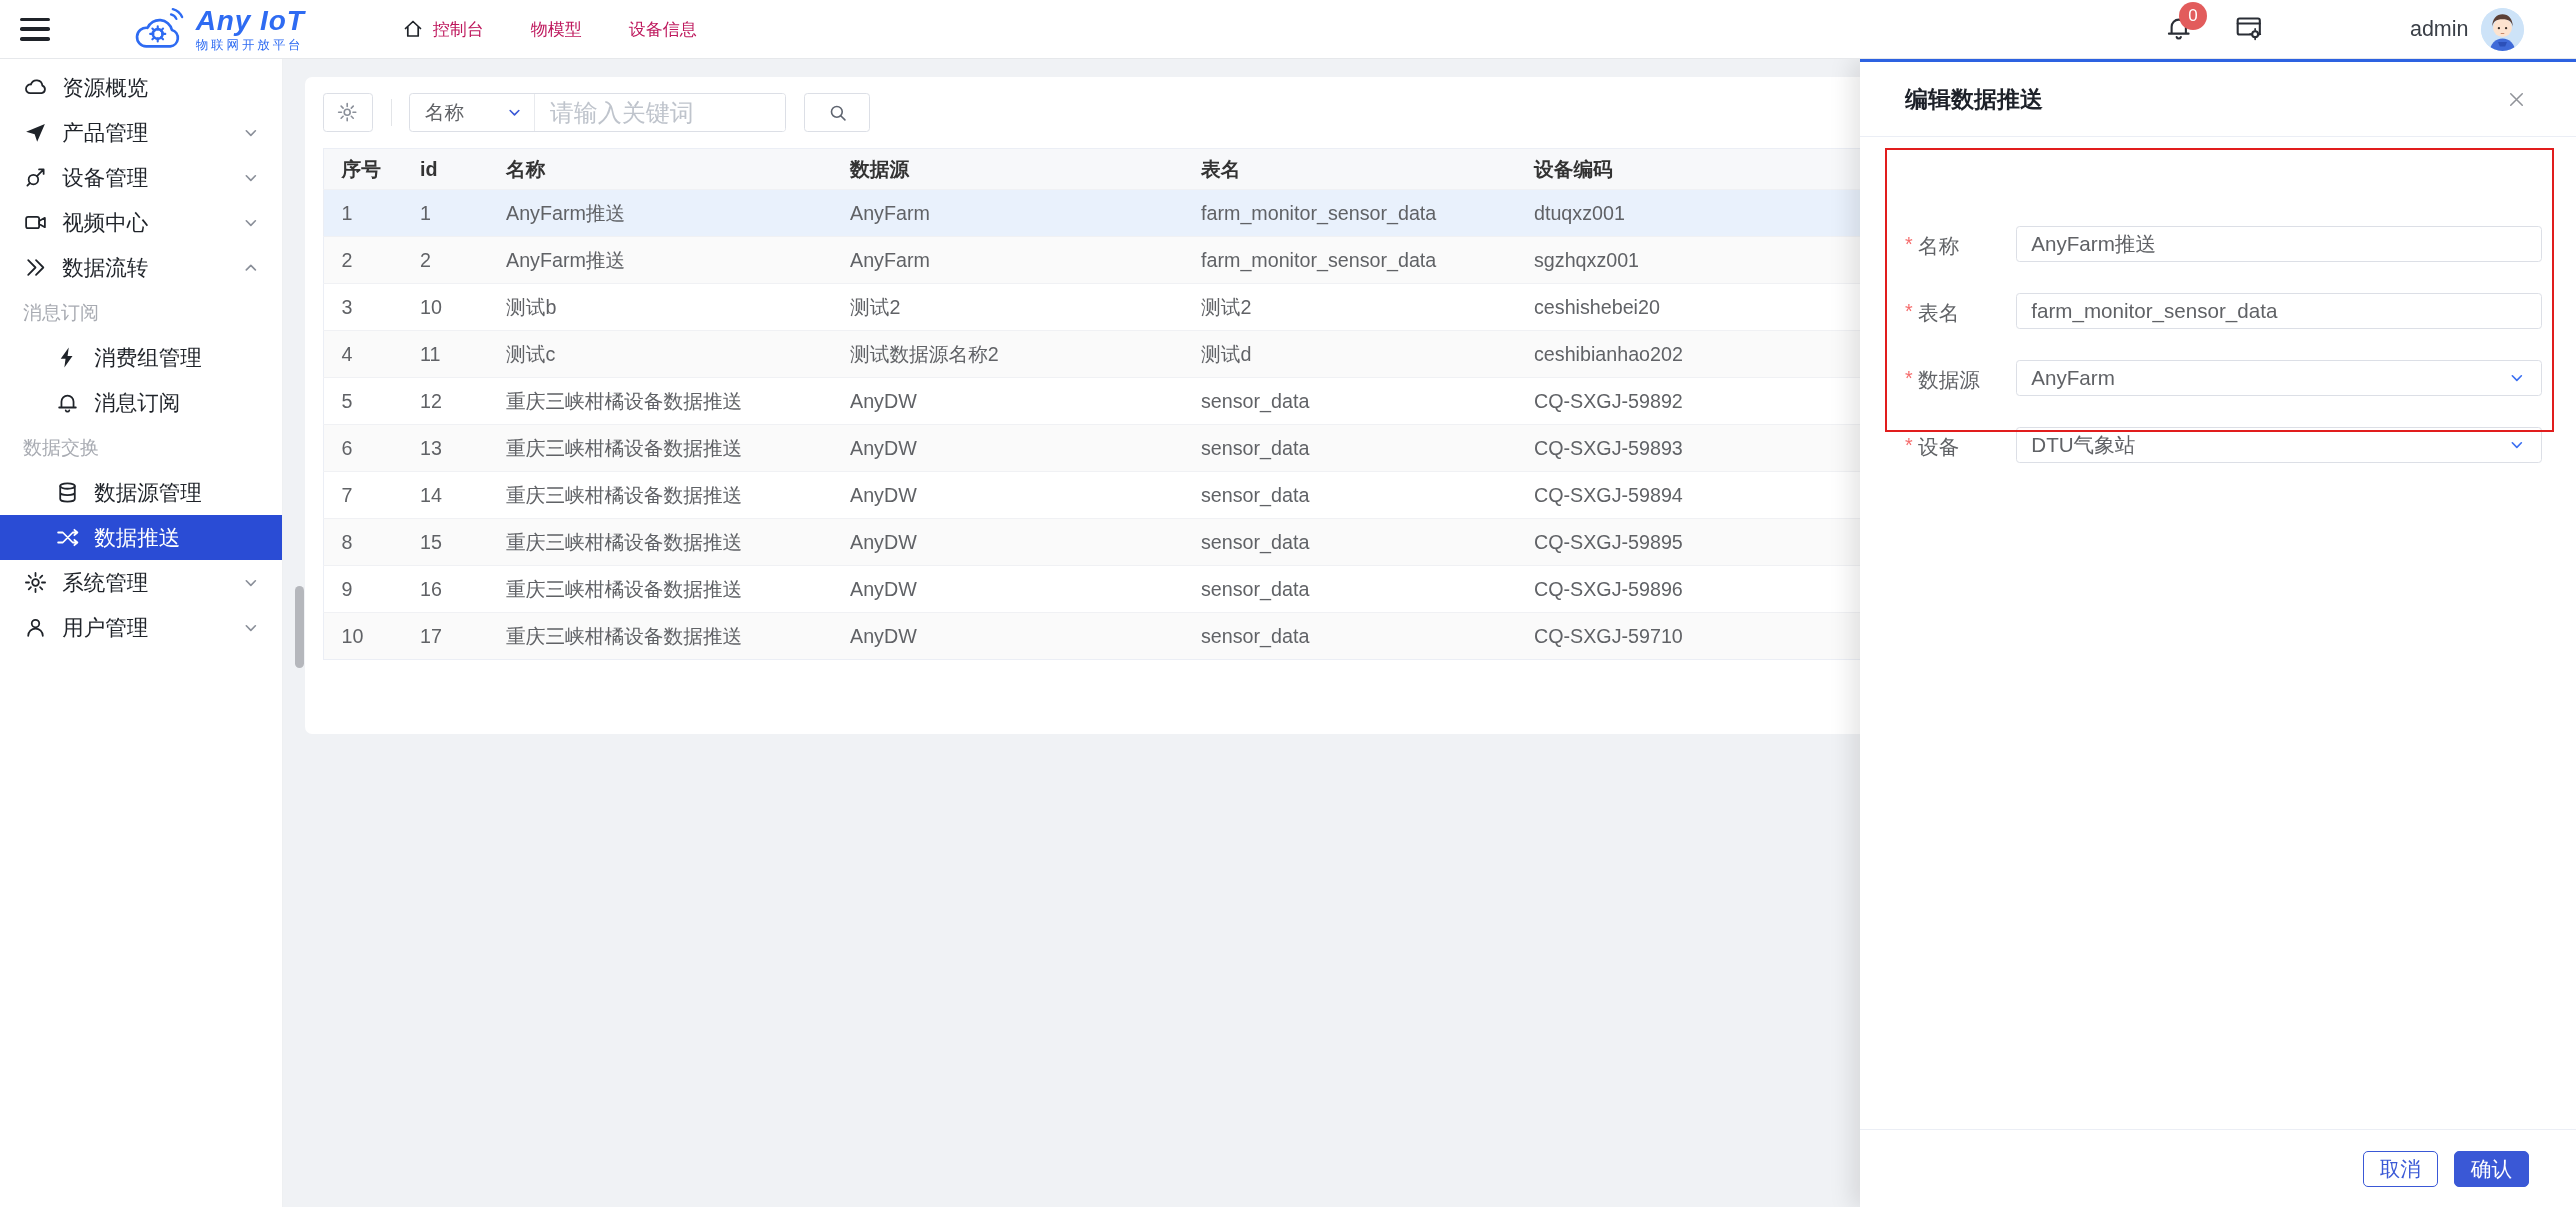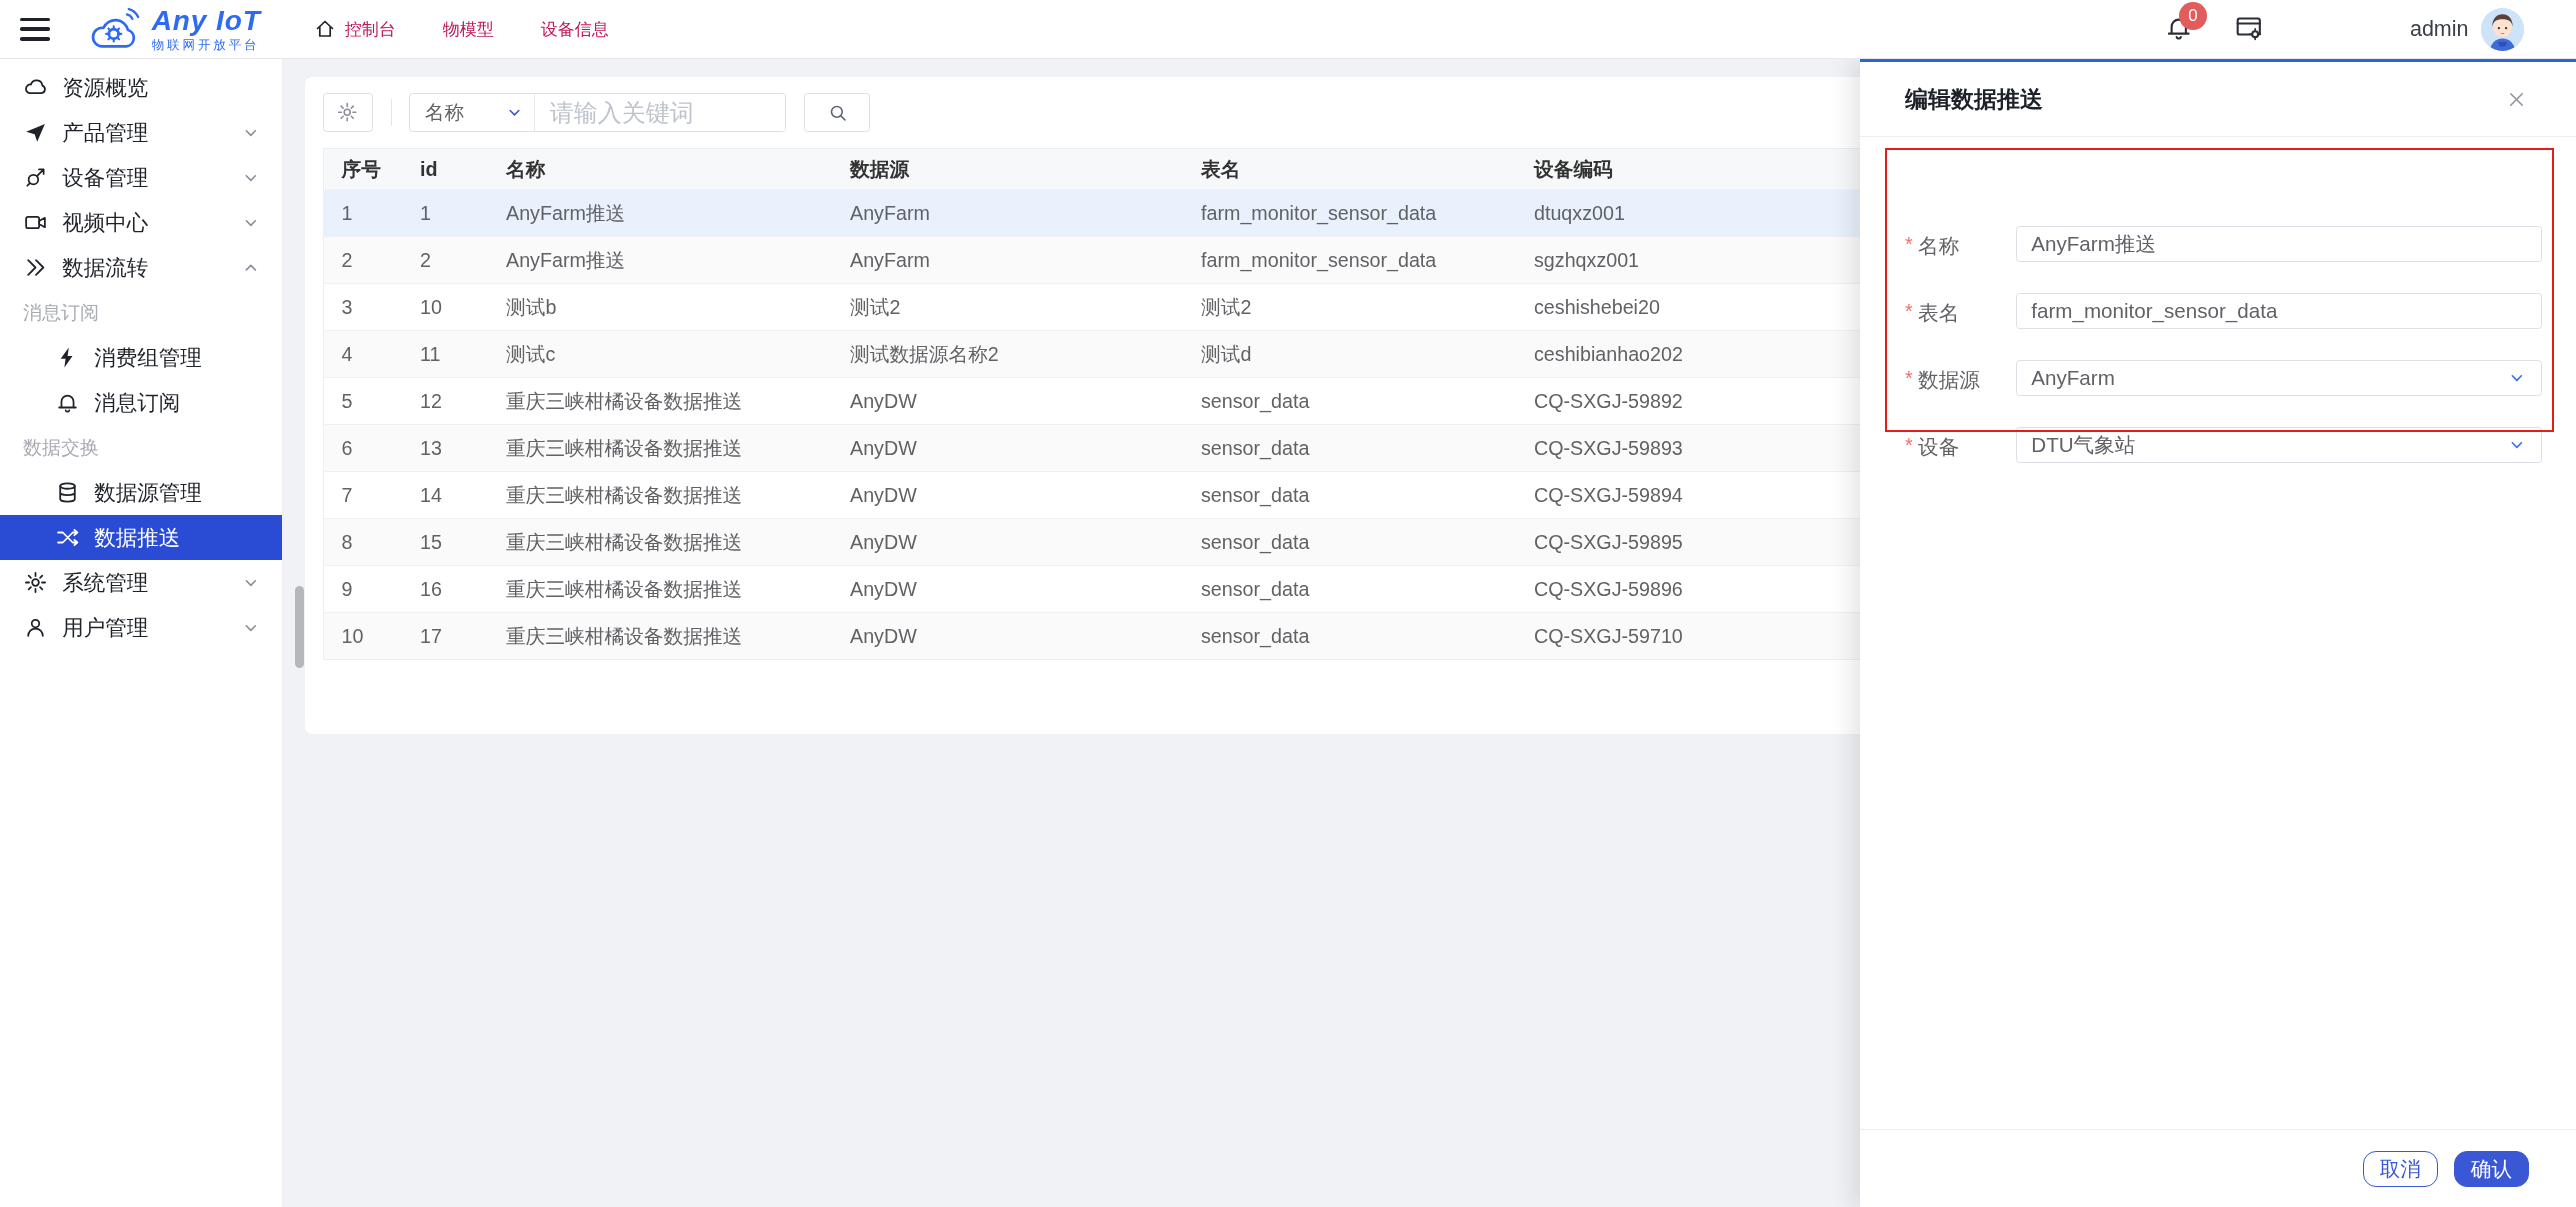"Any IoT" .header { gap: none -> 44px }
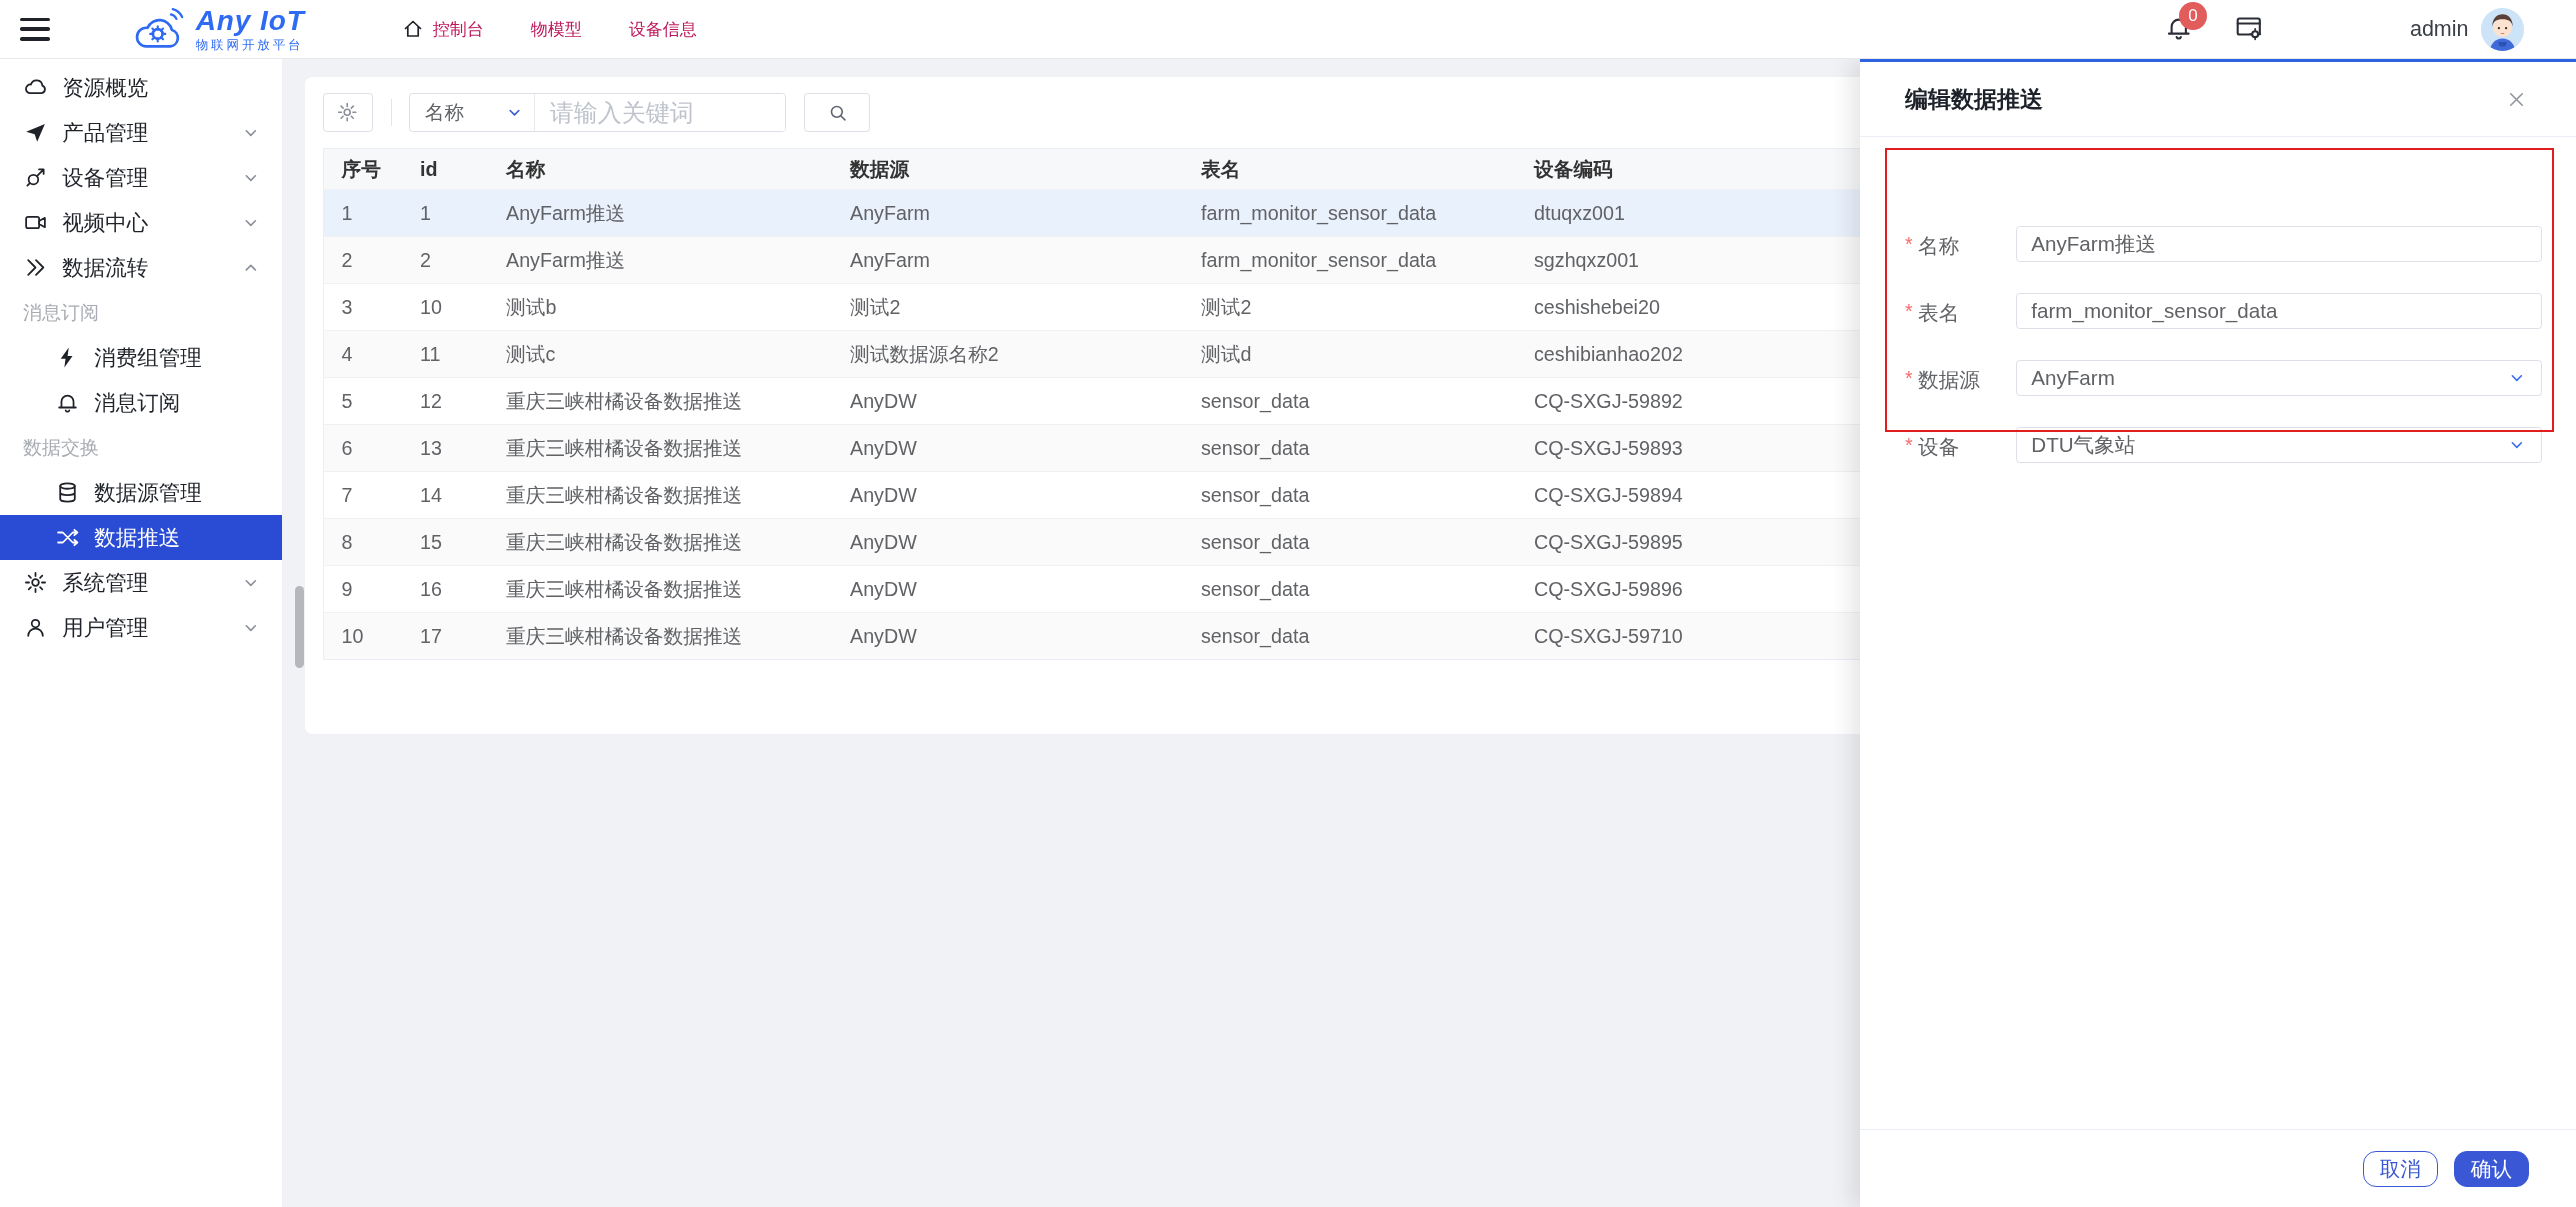"取消" .btn { border-radius: 13px -> 5px }
